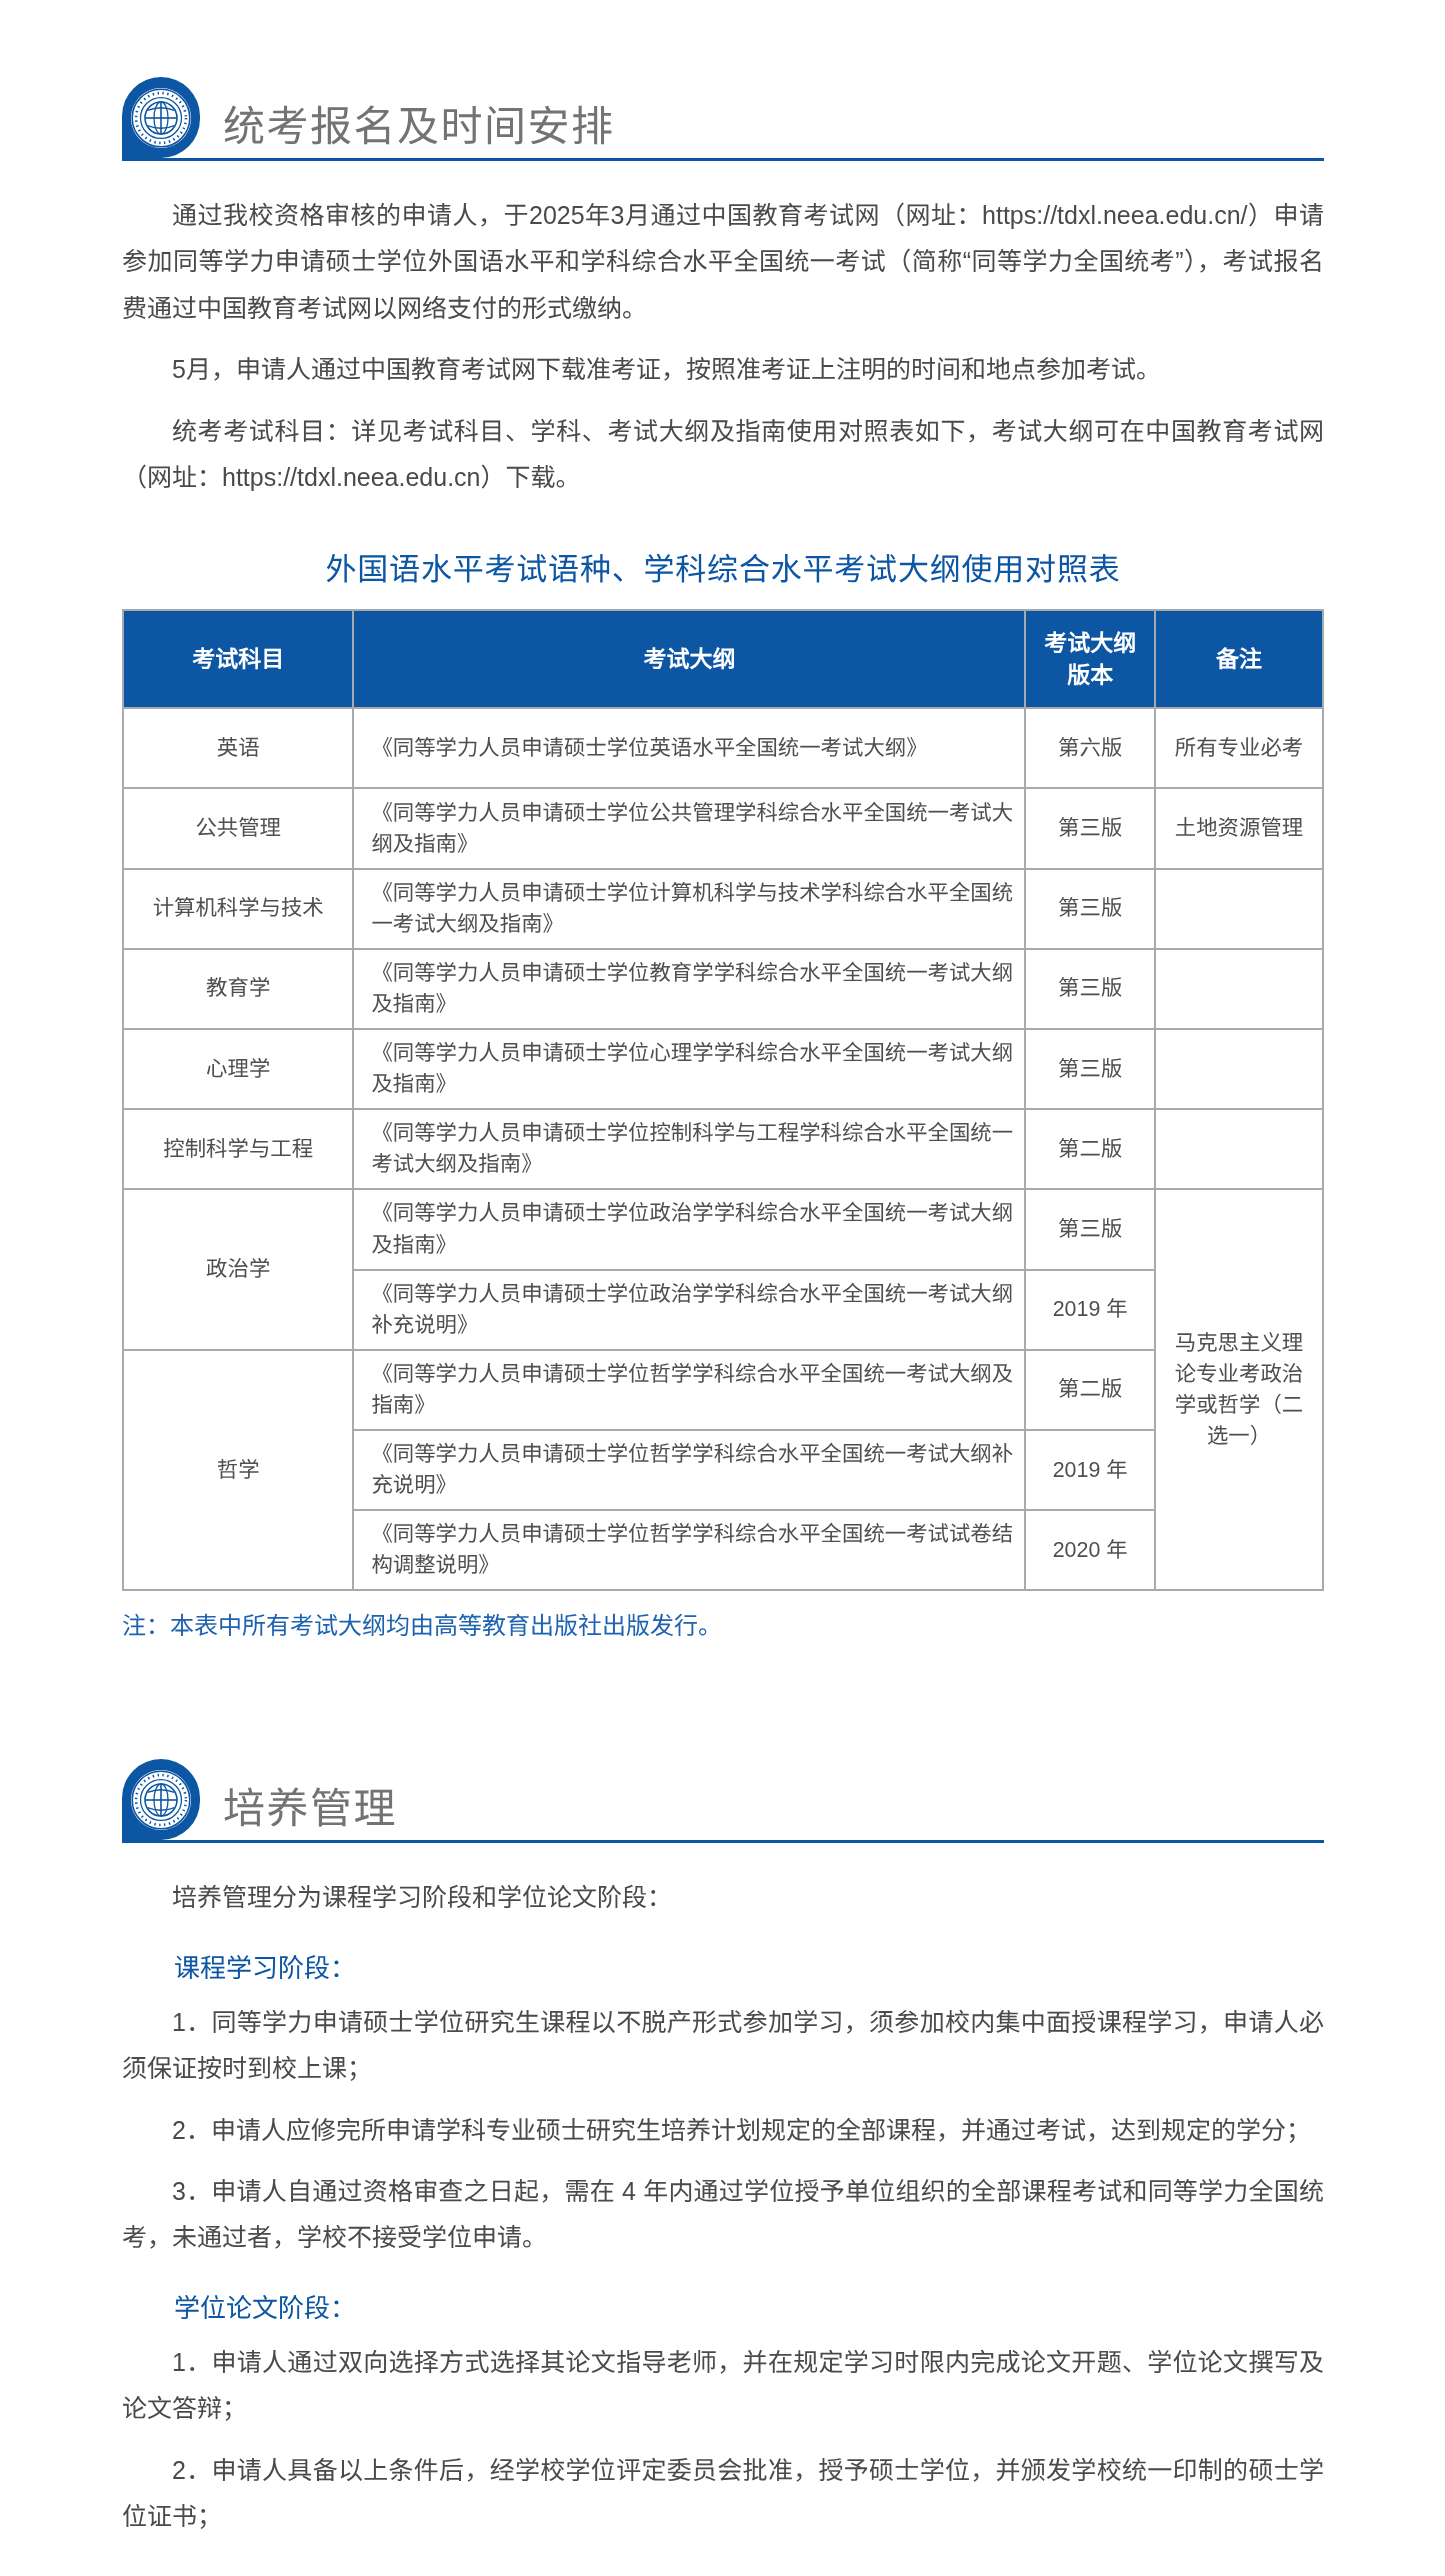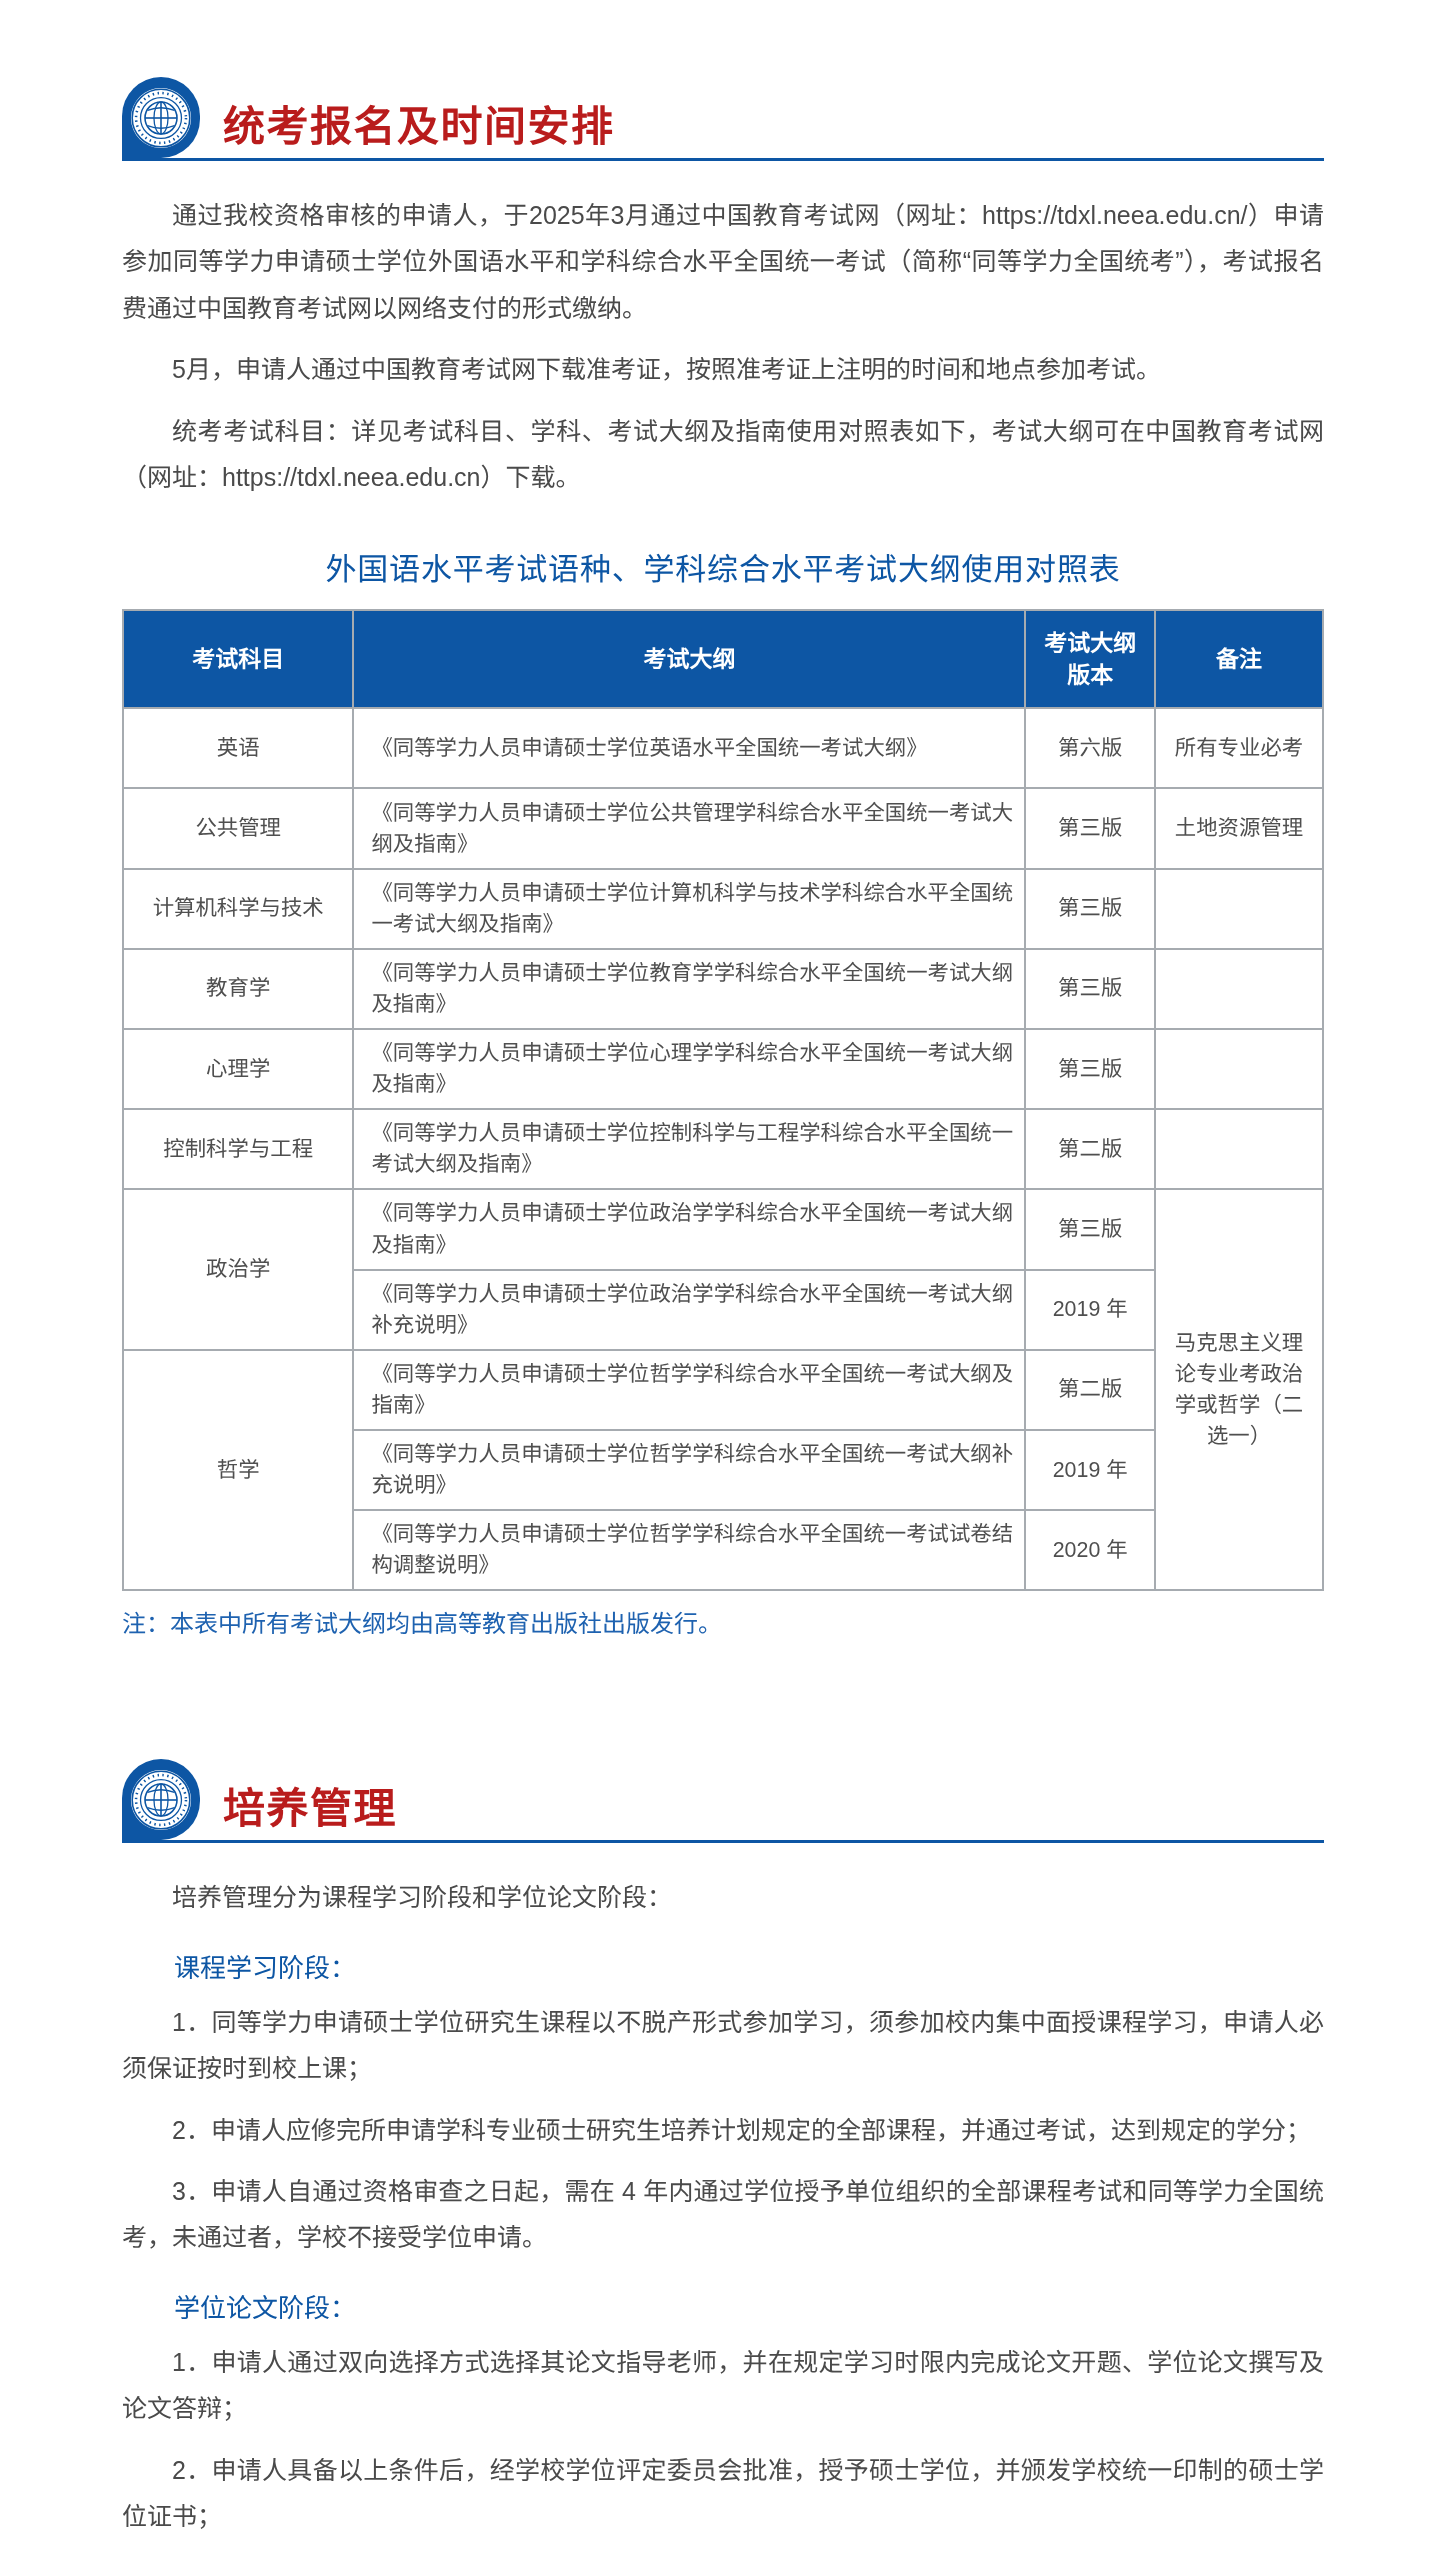"统考报名及时间安排" .section-title { color: #b91c1c -> #737373; font-weight: bold -> normal }
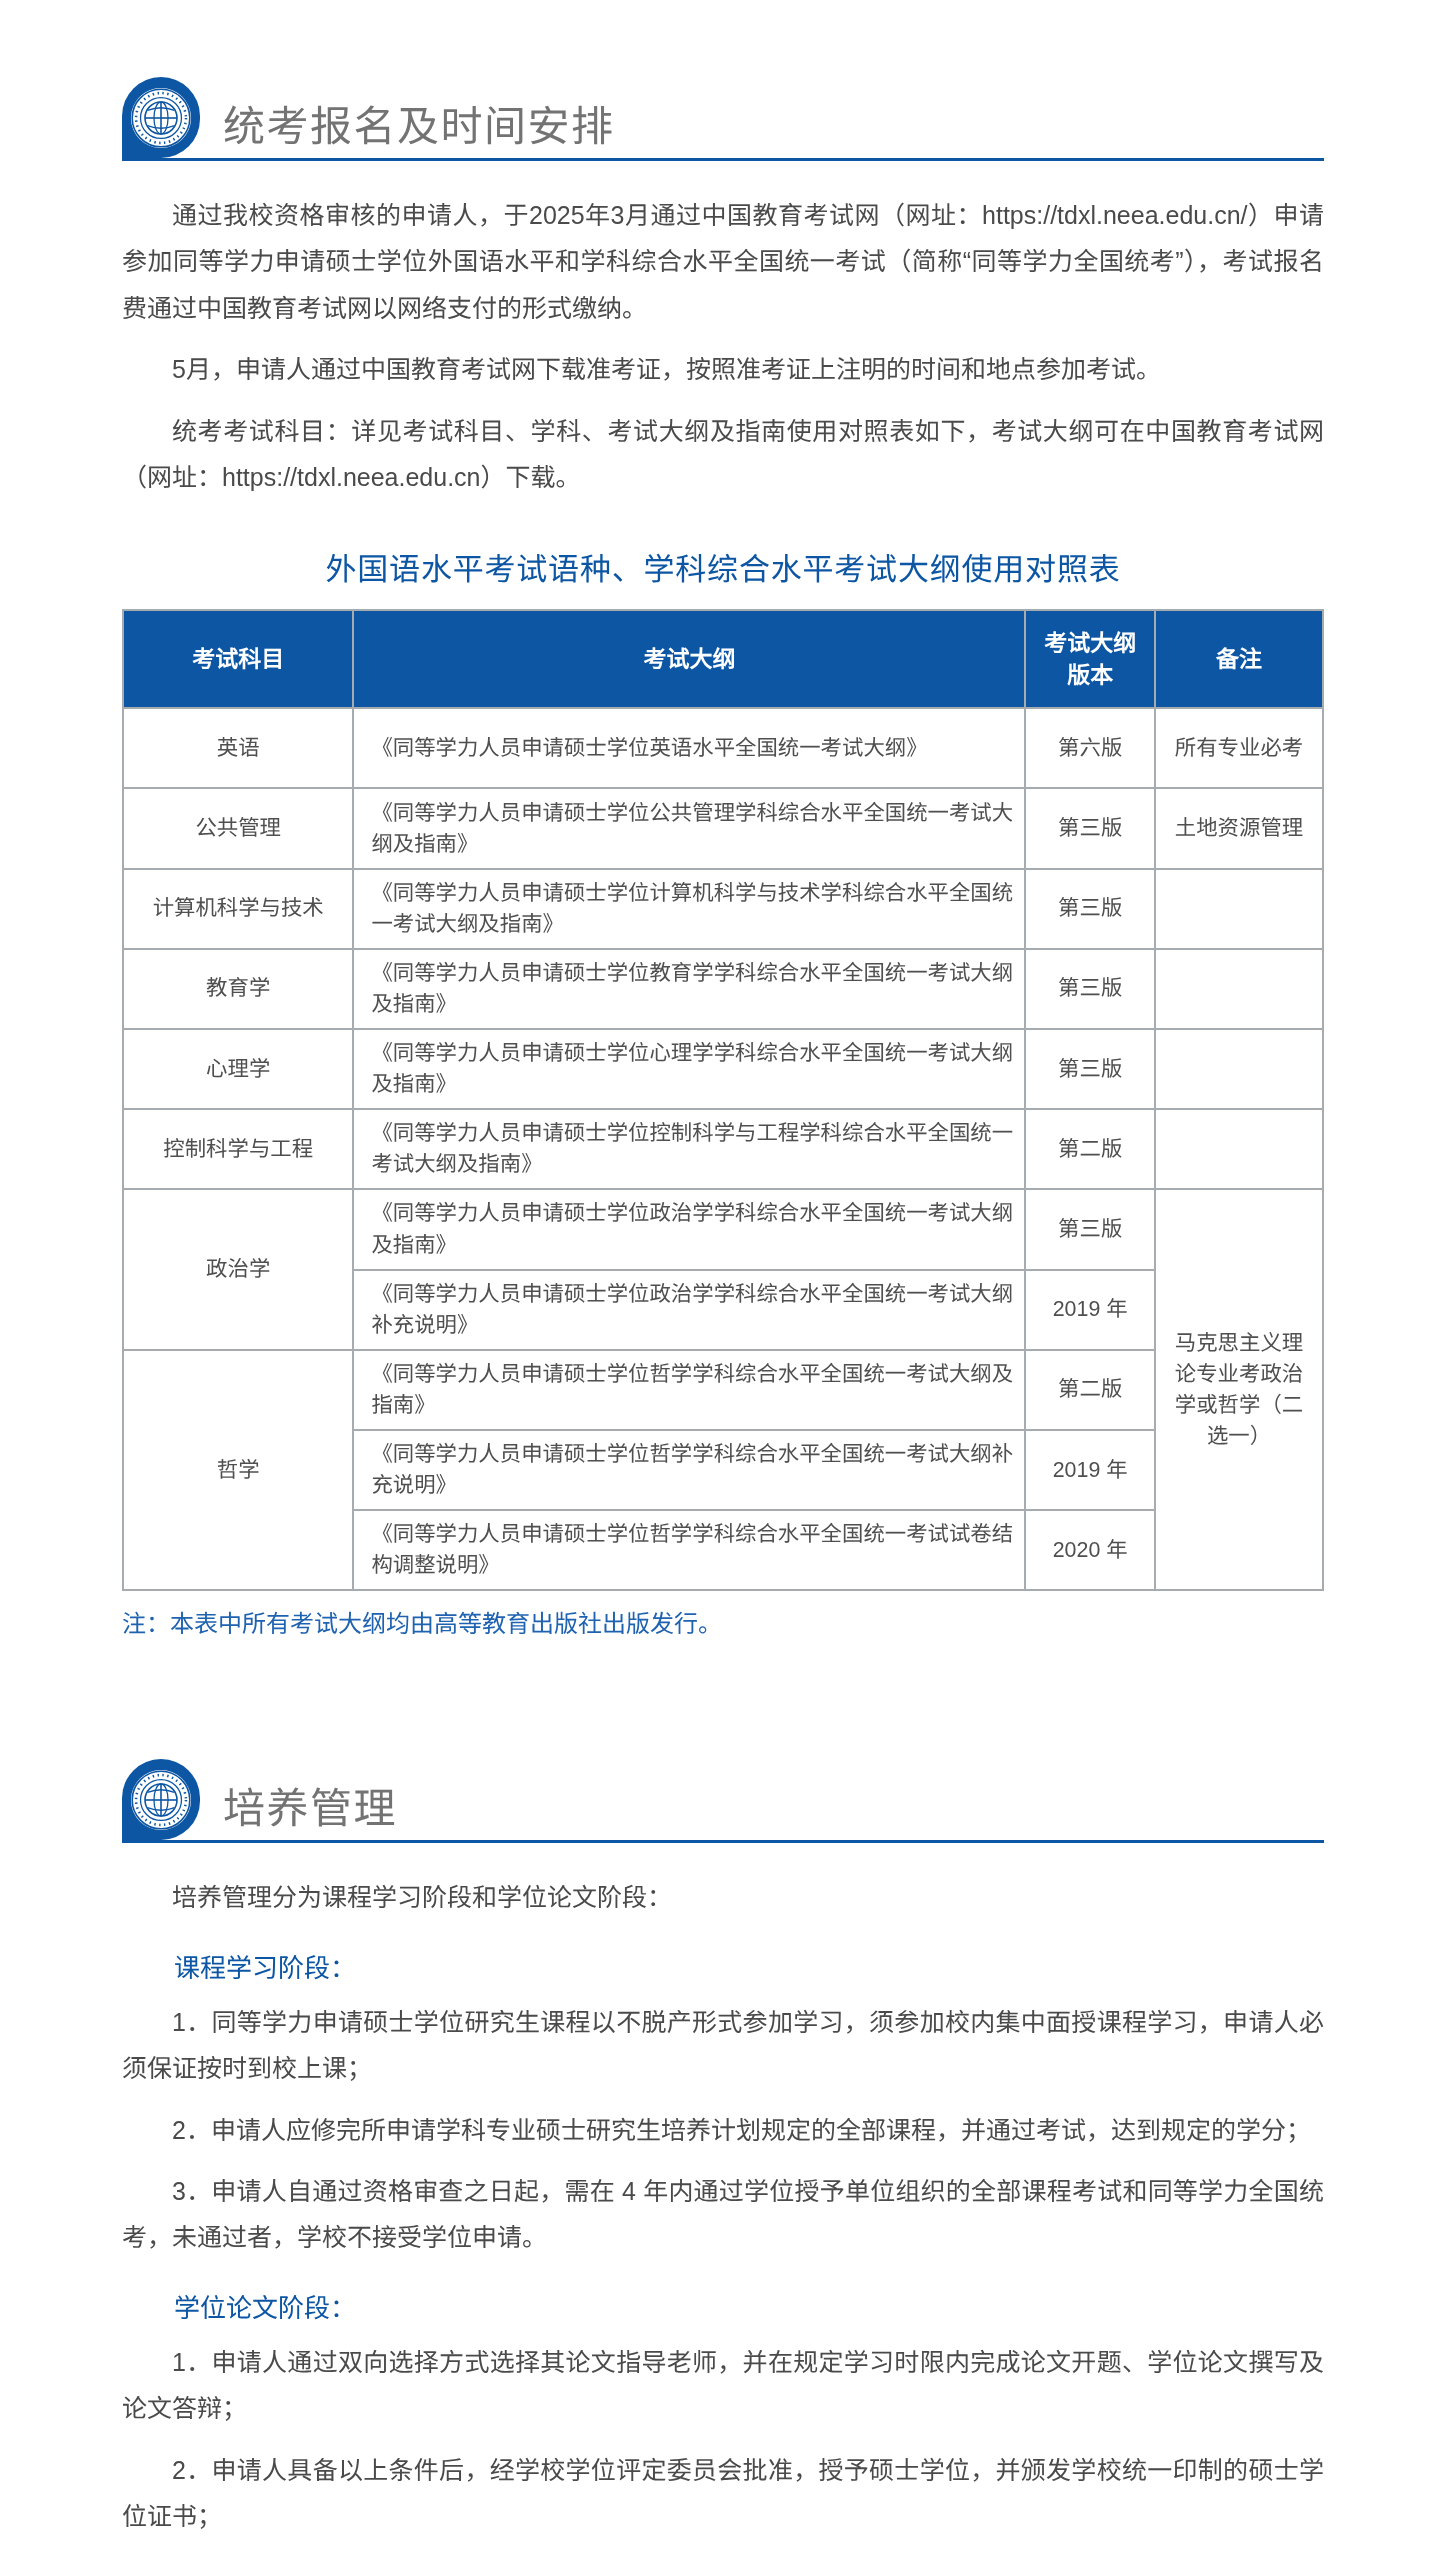"注：本表中所有考试大纲均由高等教育出版社出版发行。" .table-note { font-family: Liberation Mono, monospace -> none }
